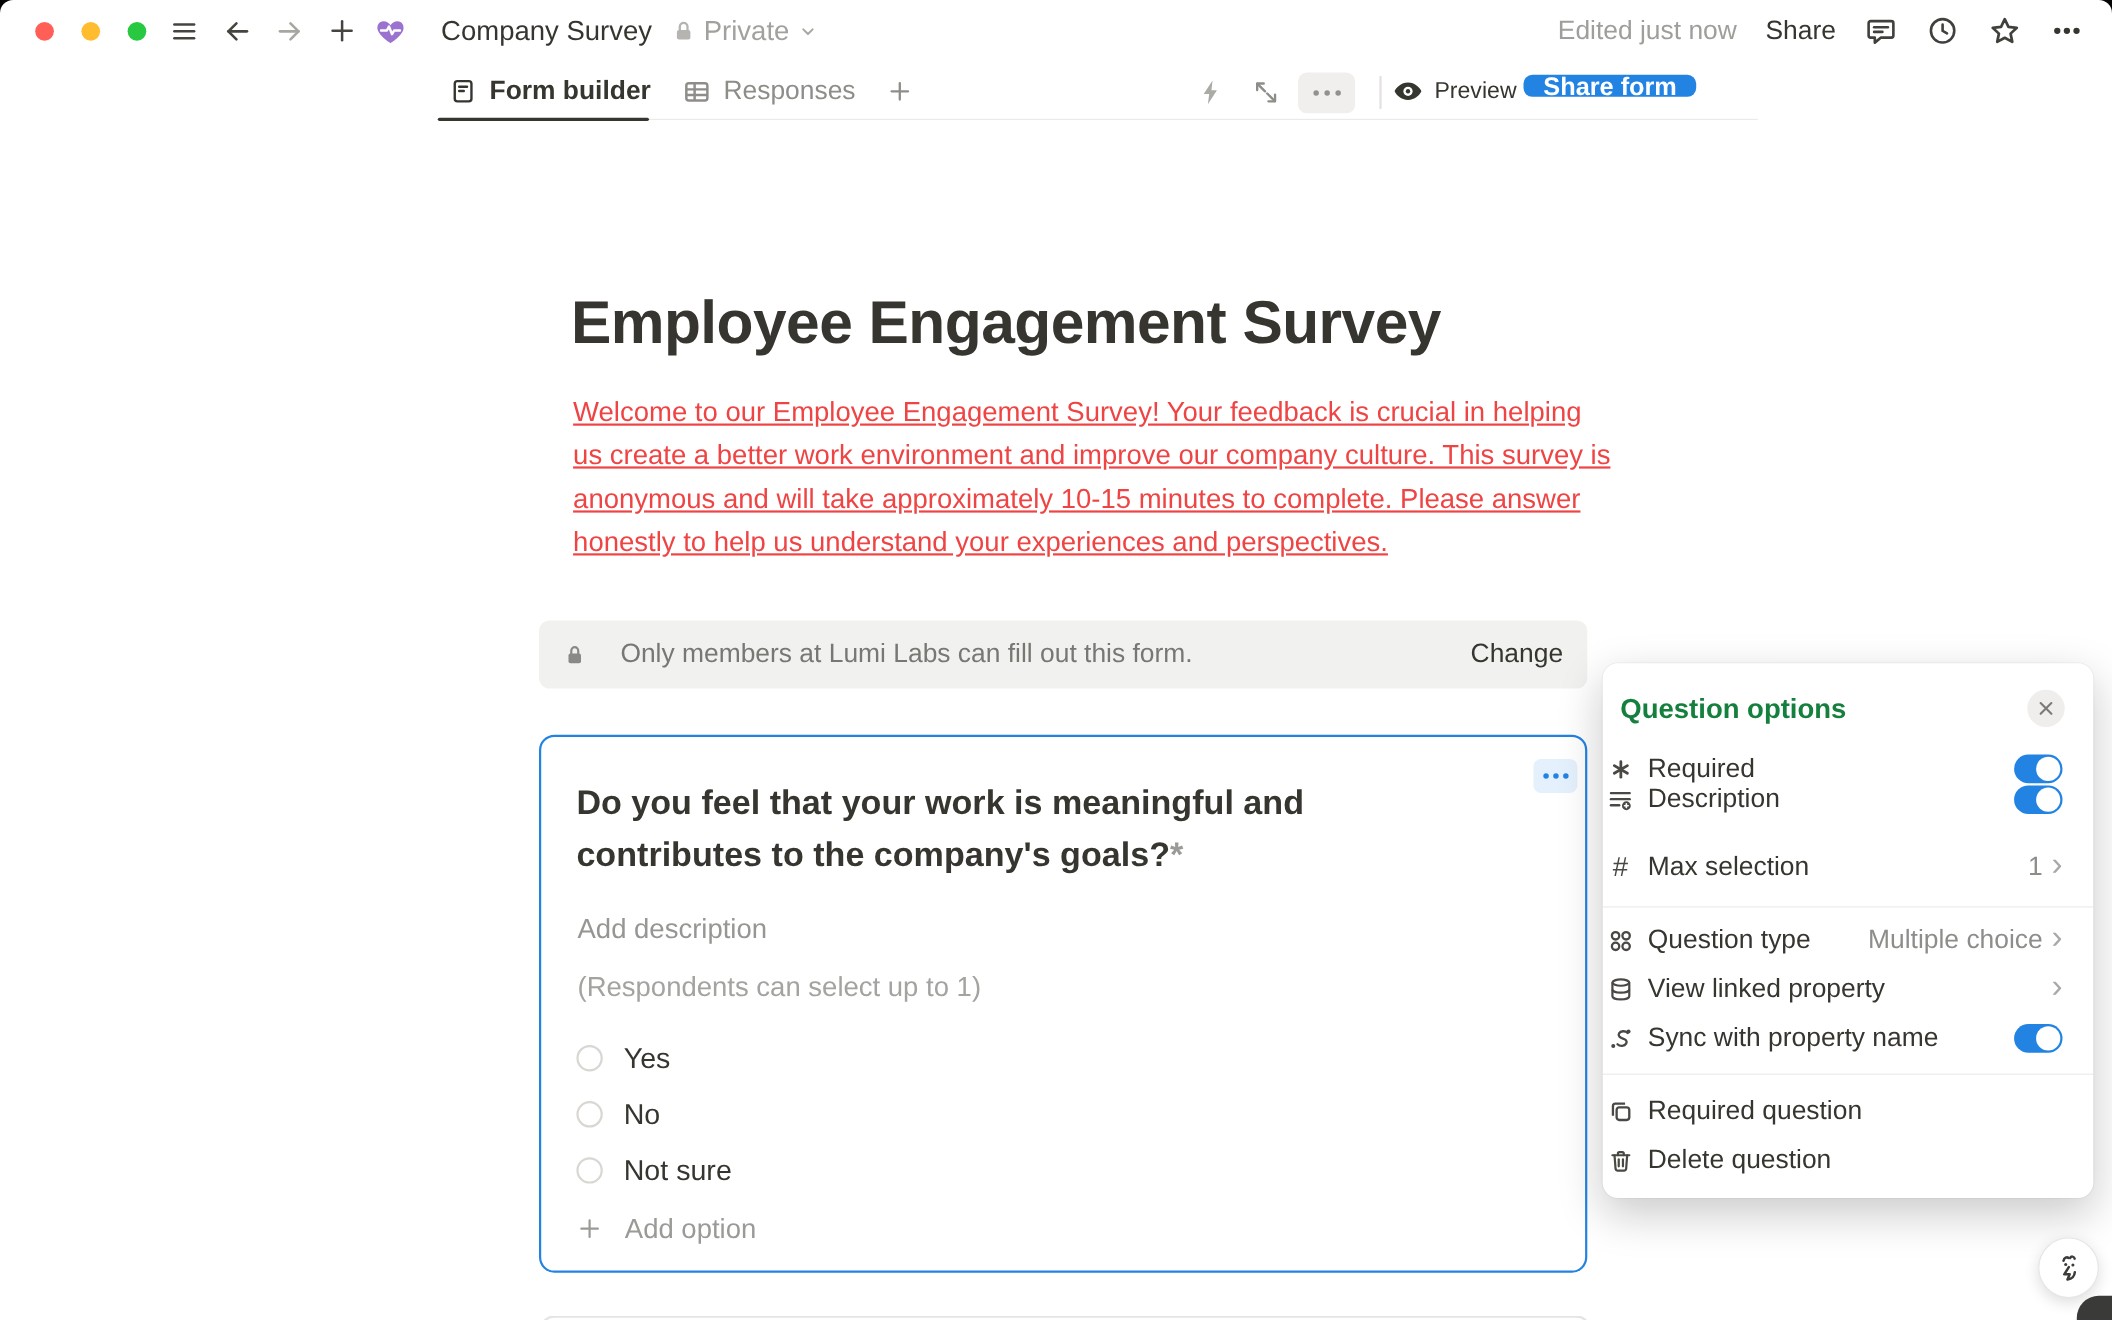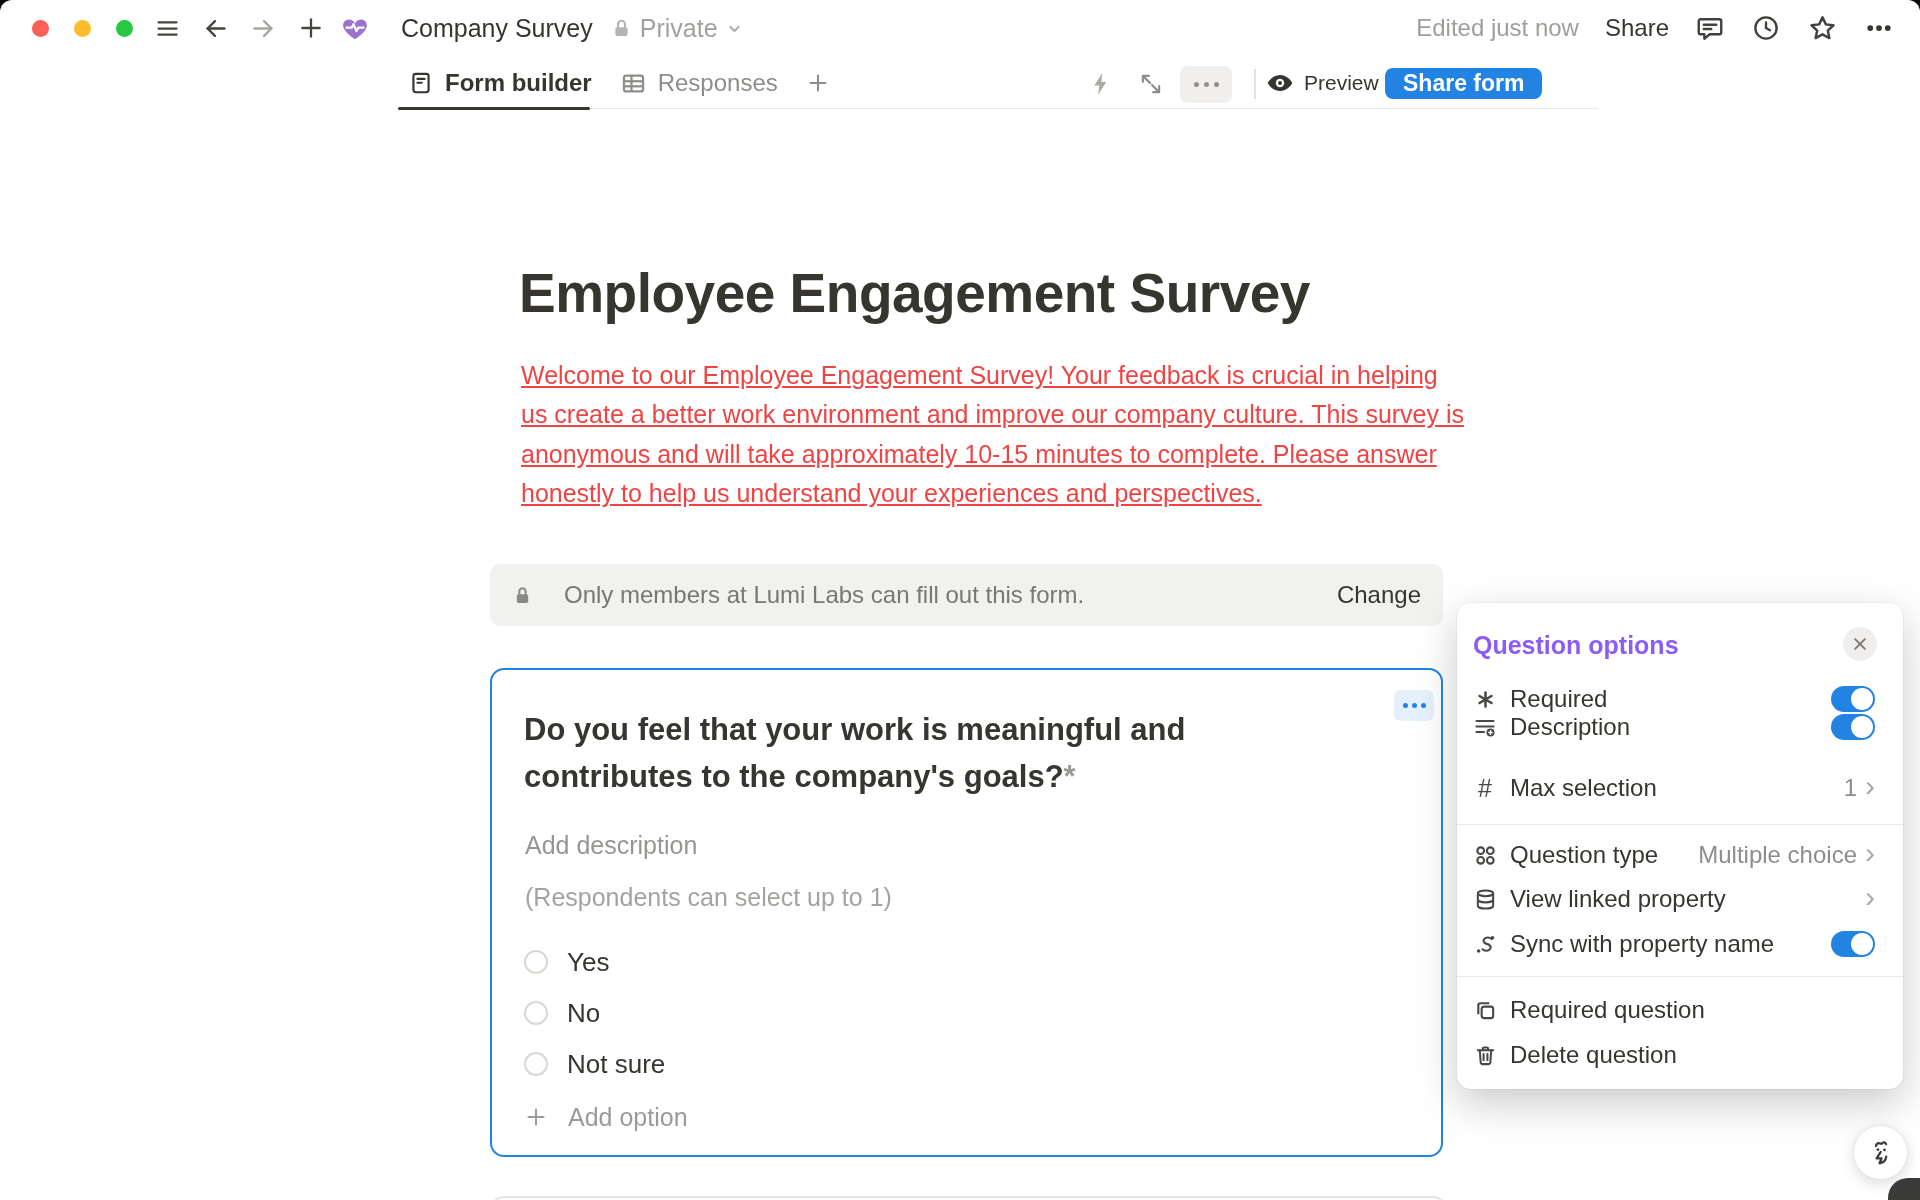"Share form" .share-form { height: 31px -> 20px }
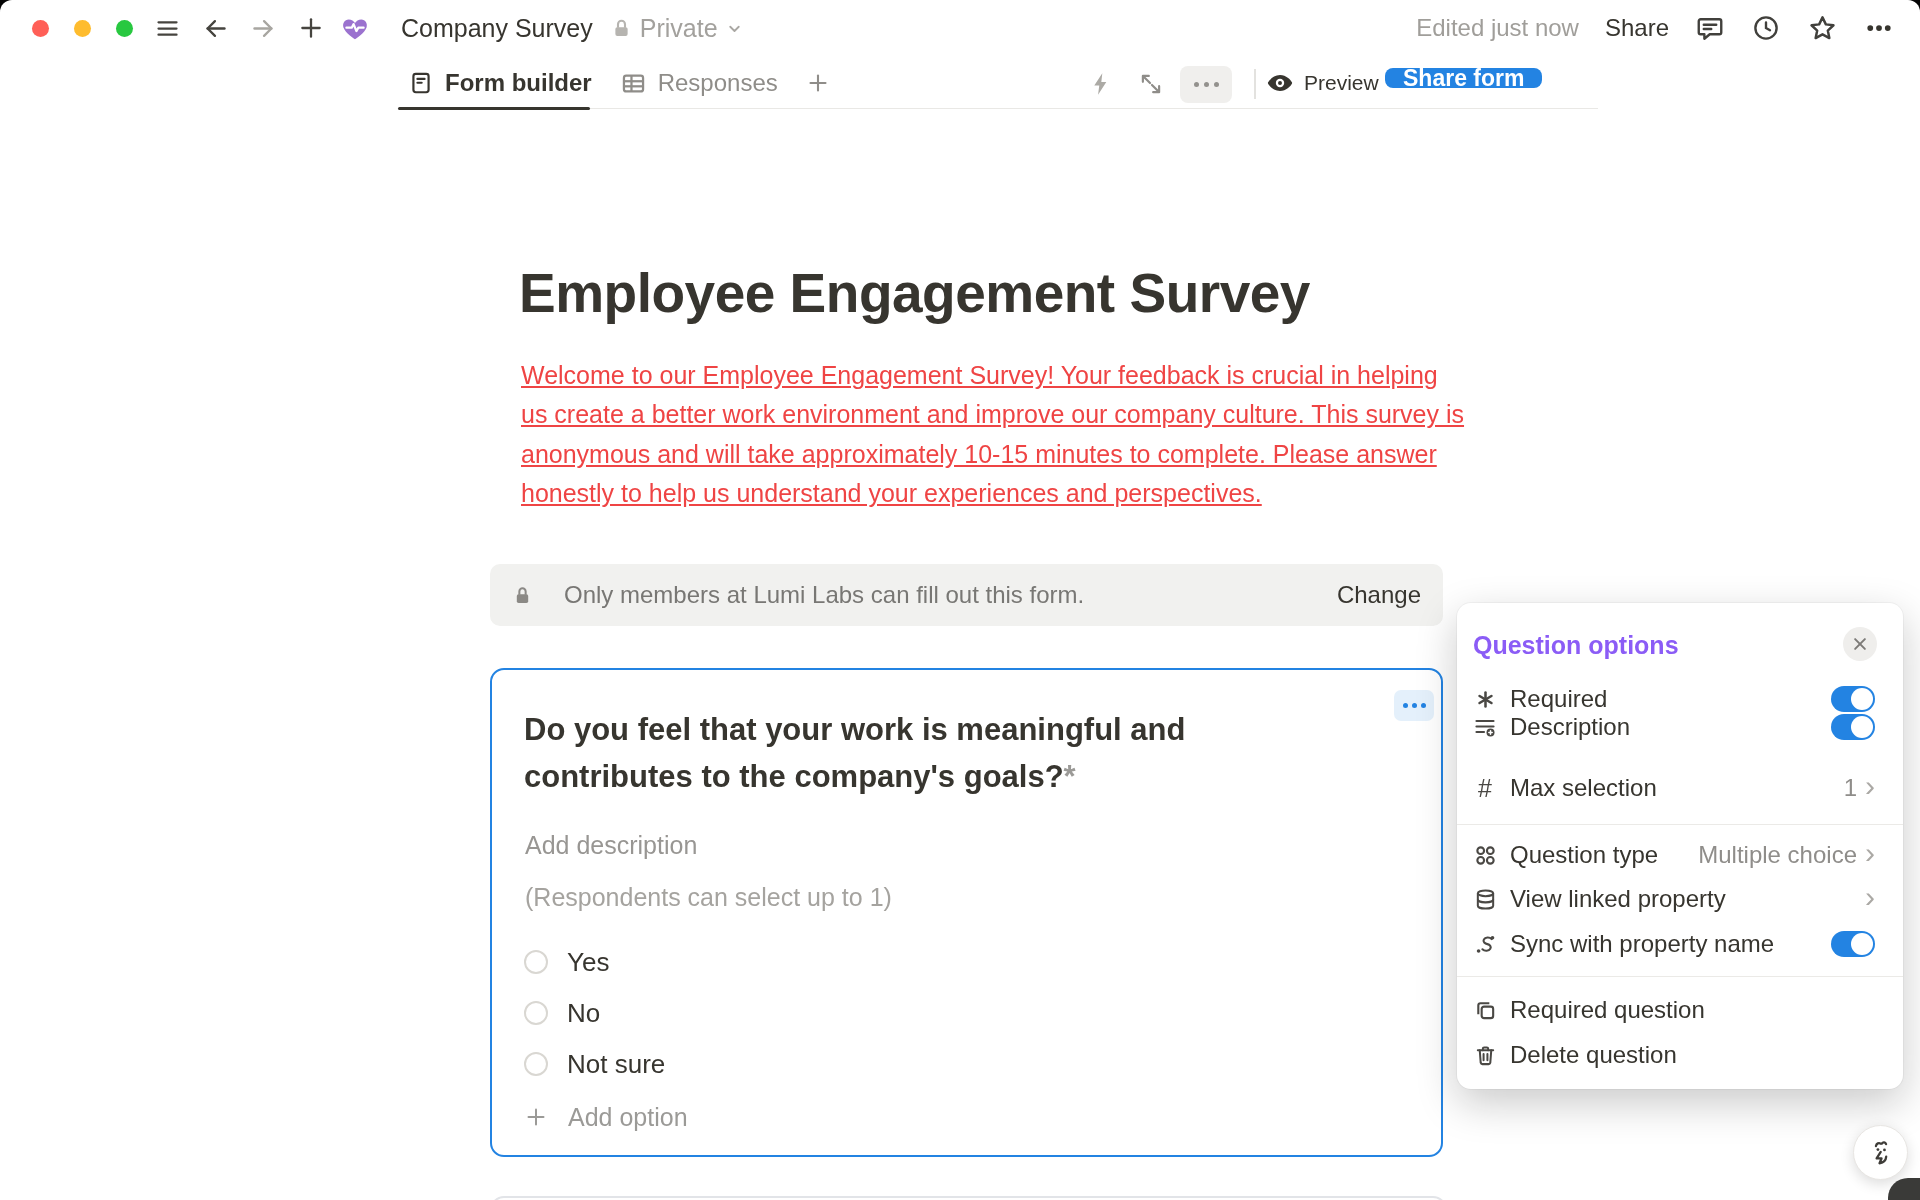"Question options" .popup-header { color: #8b5cf6 -> #15803d }
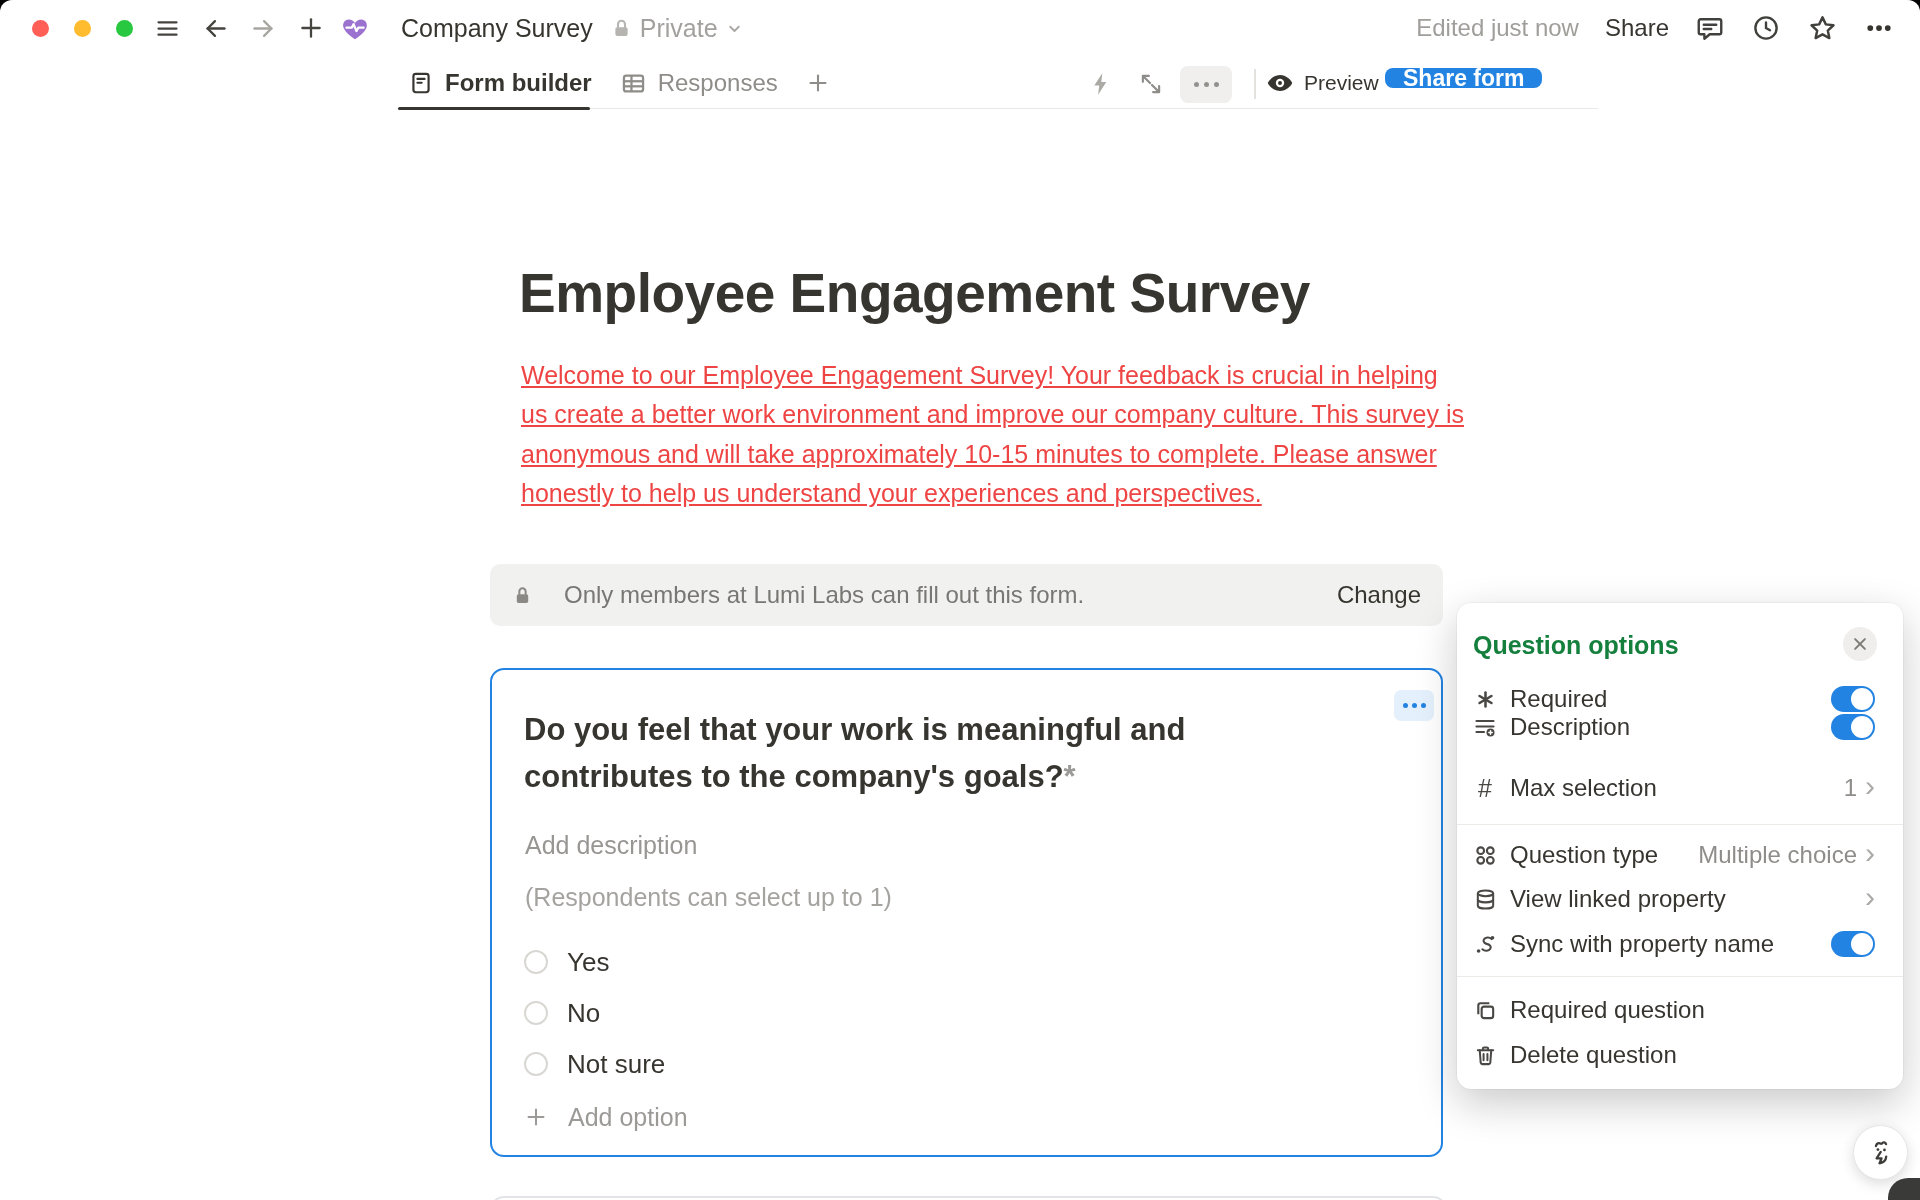"Required" .p-row { padding: 0 28px 0 14px -> 0 28px 0 2px }
